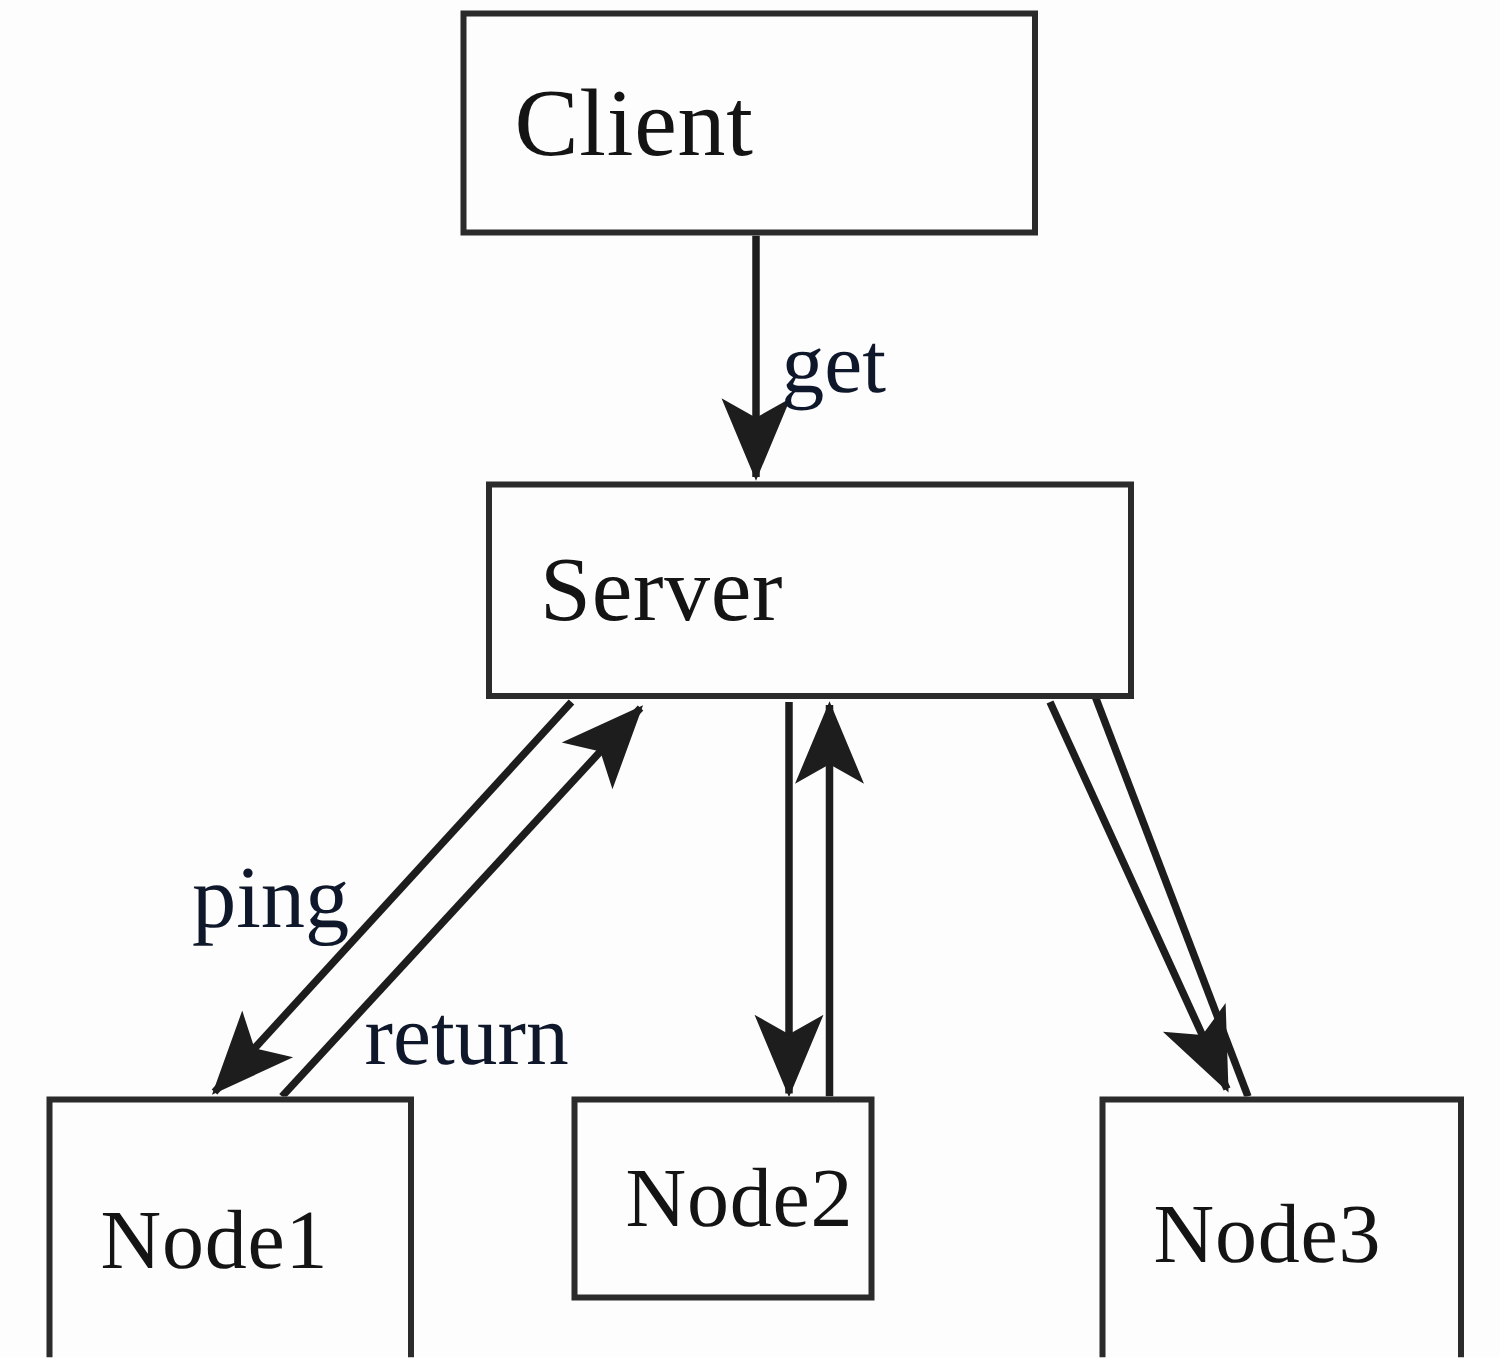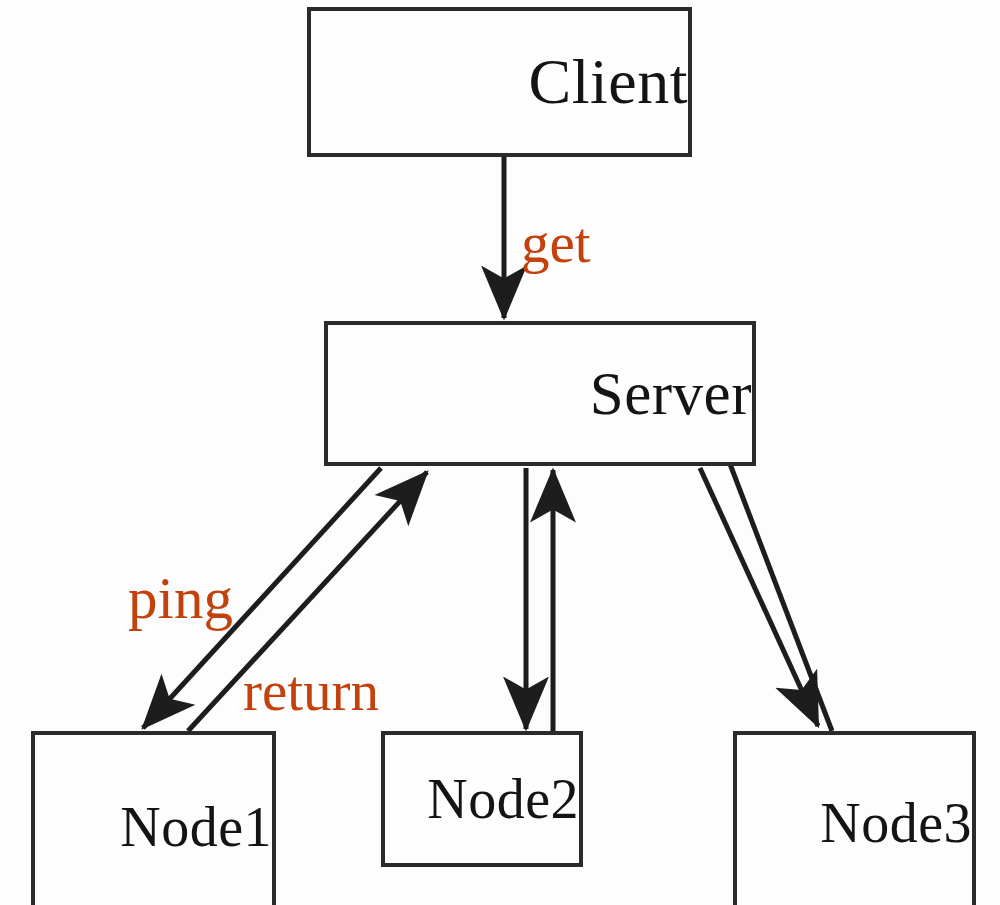"Client" .node-box { justify-content: flex-end -> flex-start }
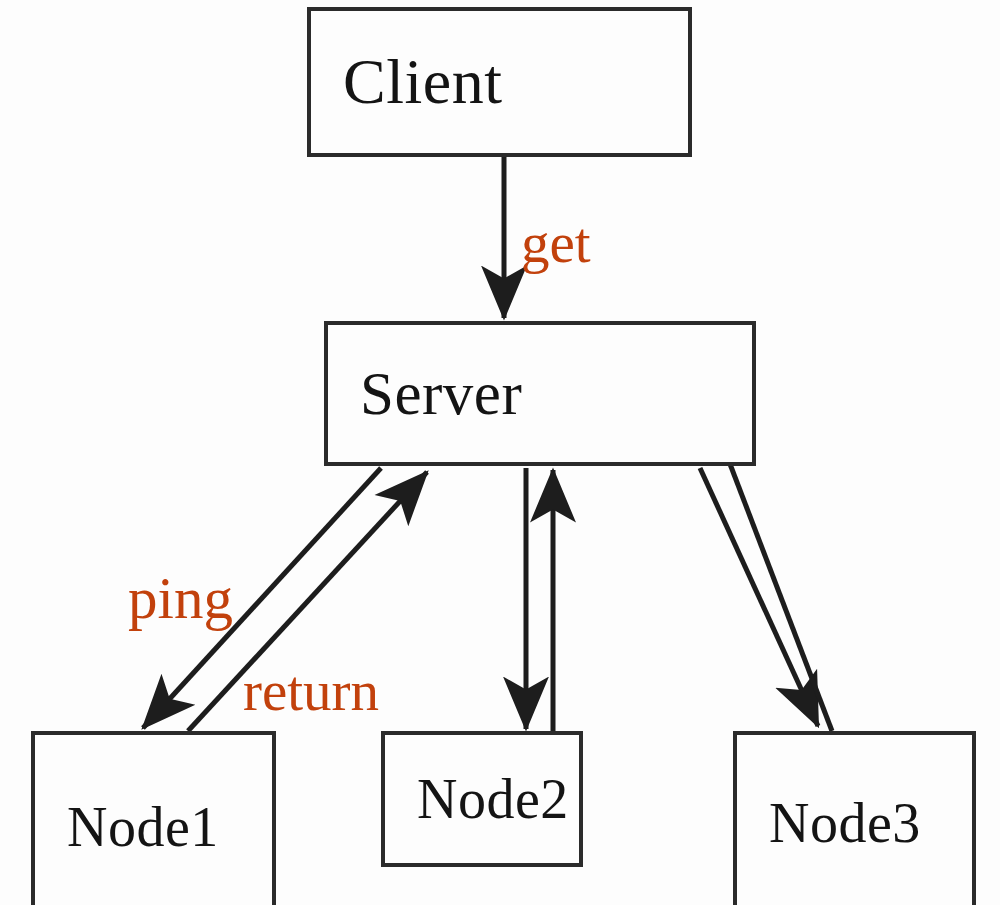"get" .edge-label { color: #c2410c -> #0f172a }
